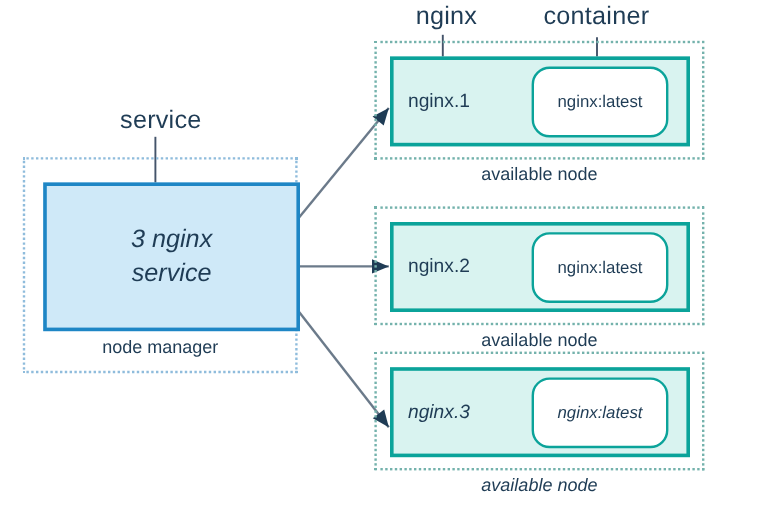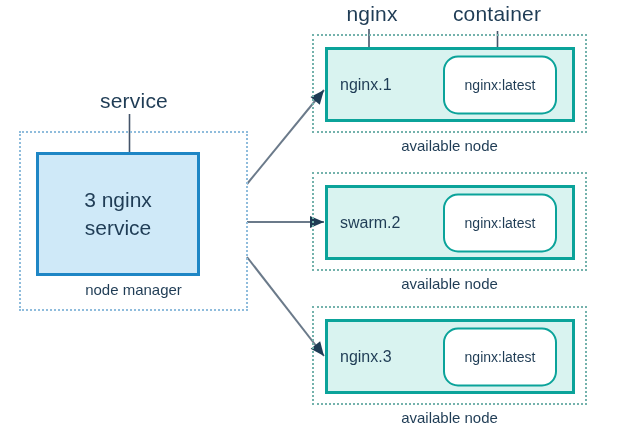"3 nginx" .service-box { font-style: none -> italic; width: 164px -> 214px }
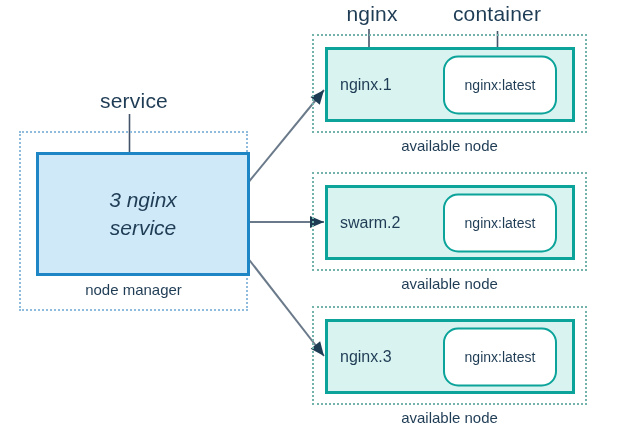"swarm.2" span.task-name { text: swarm.2 -> nginx.2 }
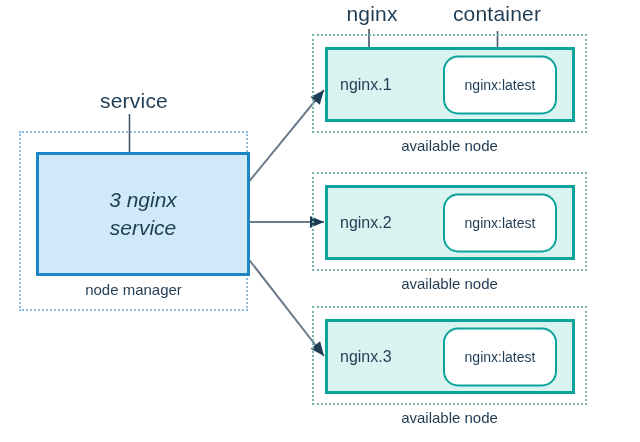"nginx.3" .node-3 { font-style: none -> italic; top: 306px -> 293px }
